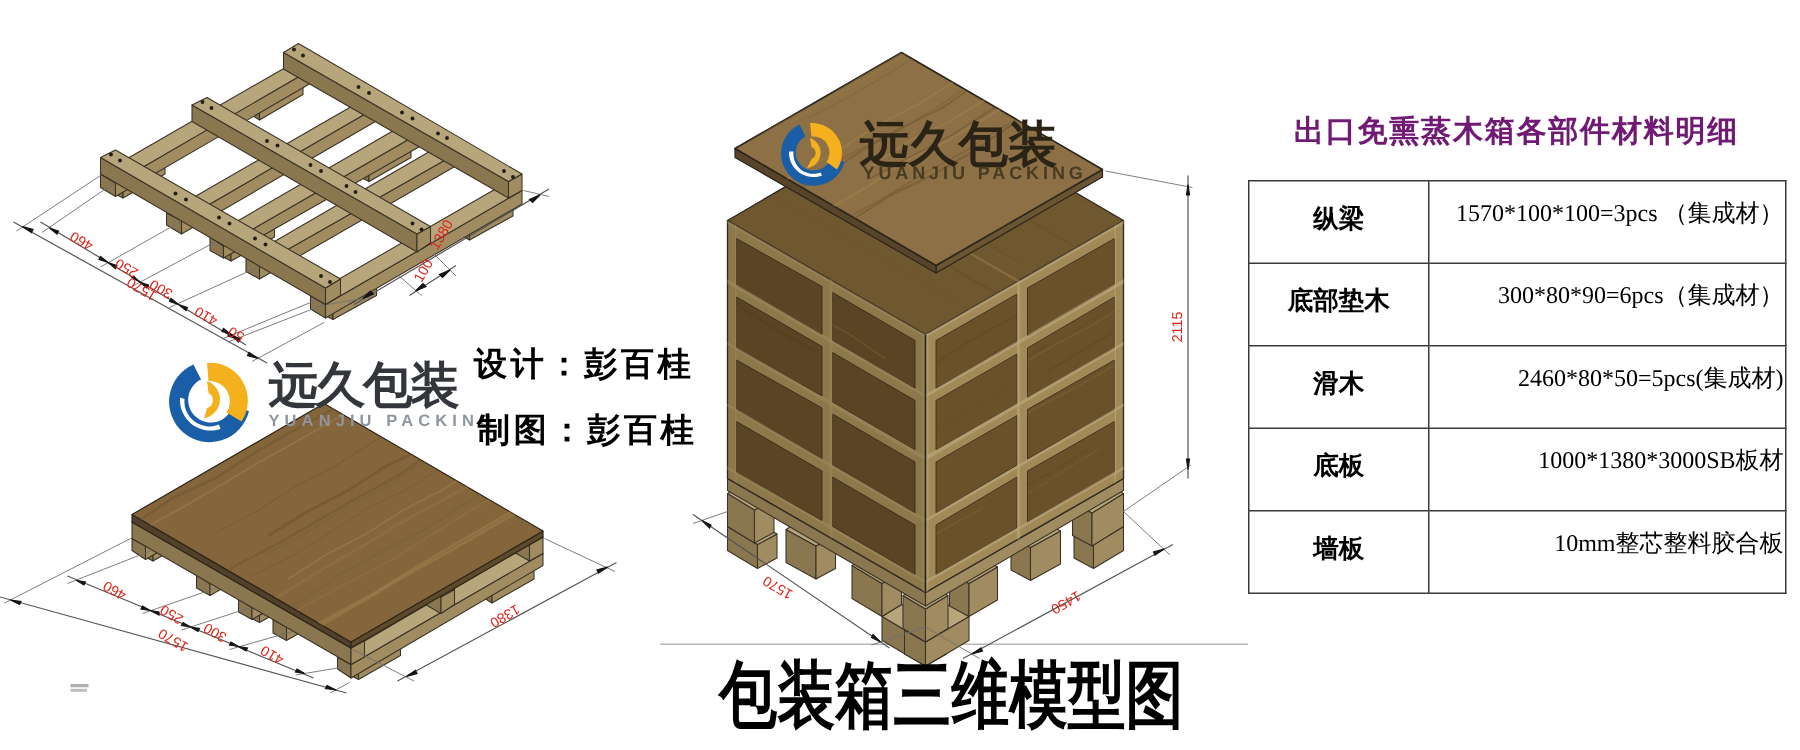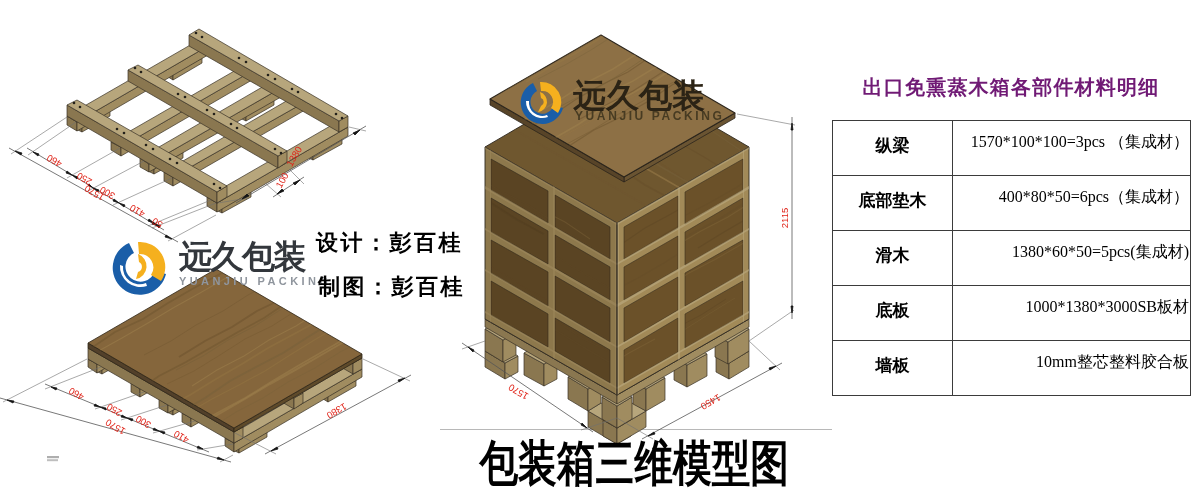"400*80*50=6pcs（集成材）" td.spec { text: 400*80*50 -> 300*80*90 }
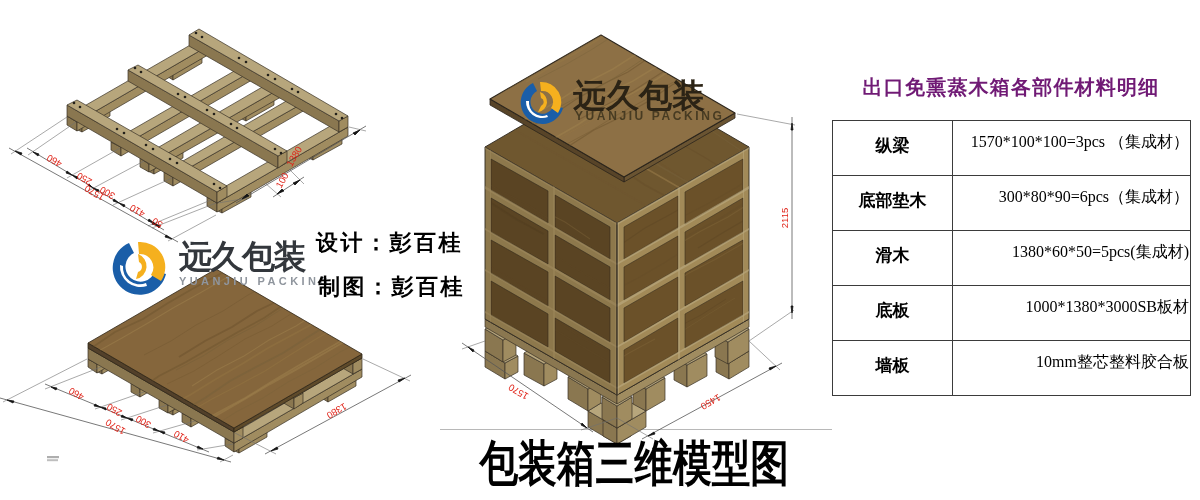"1380*60*50=5pcs(集成材)" td.spec { text: 1380*60 -> 2460*80 }
